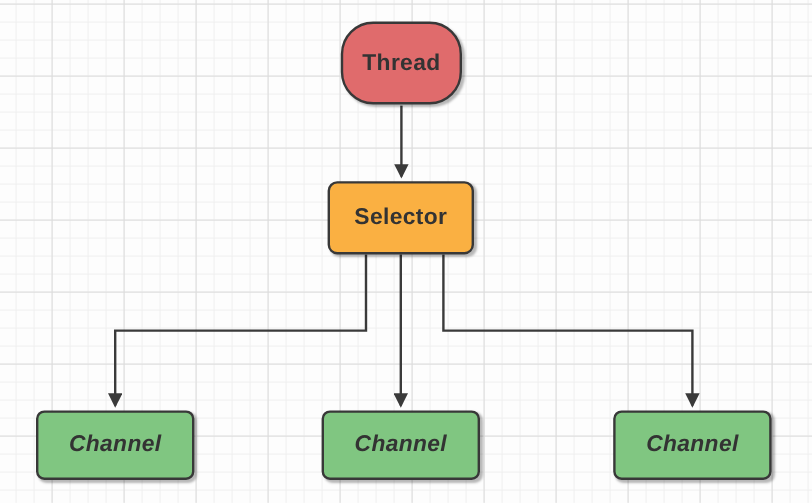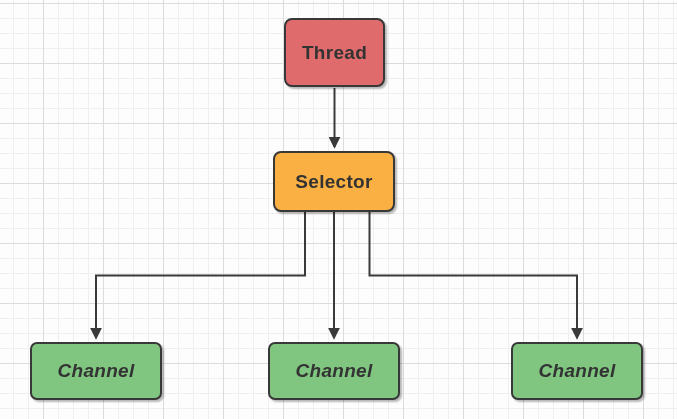"Thread" .node-thread { border-radius: none -> 27px }
